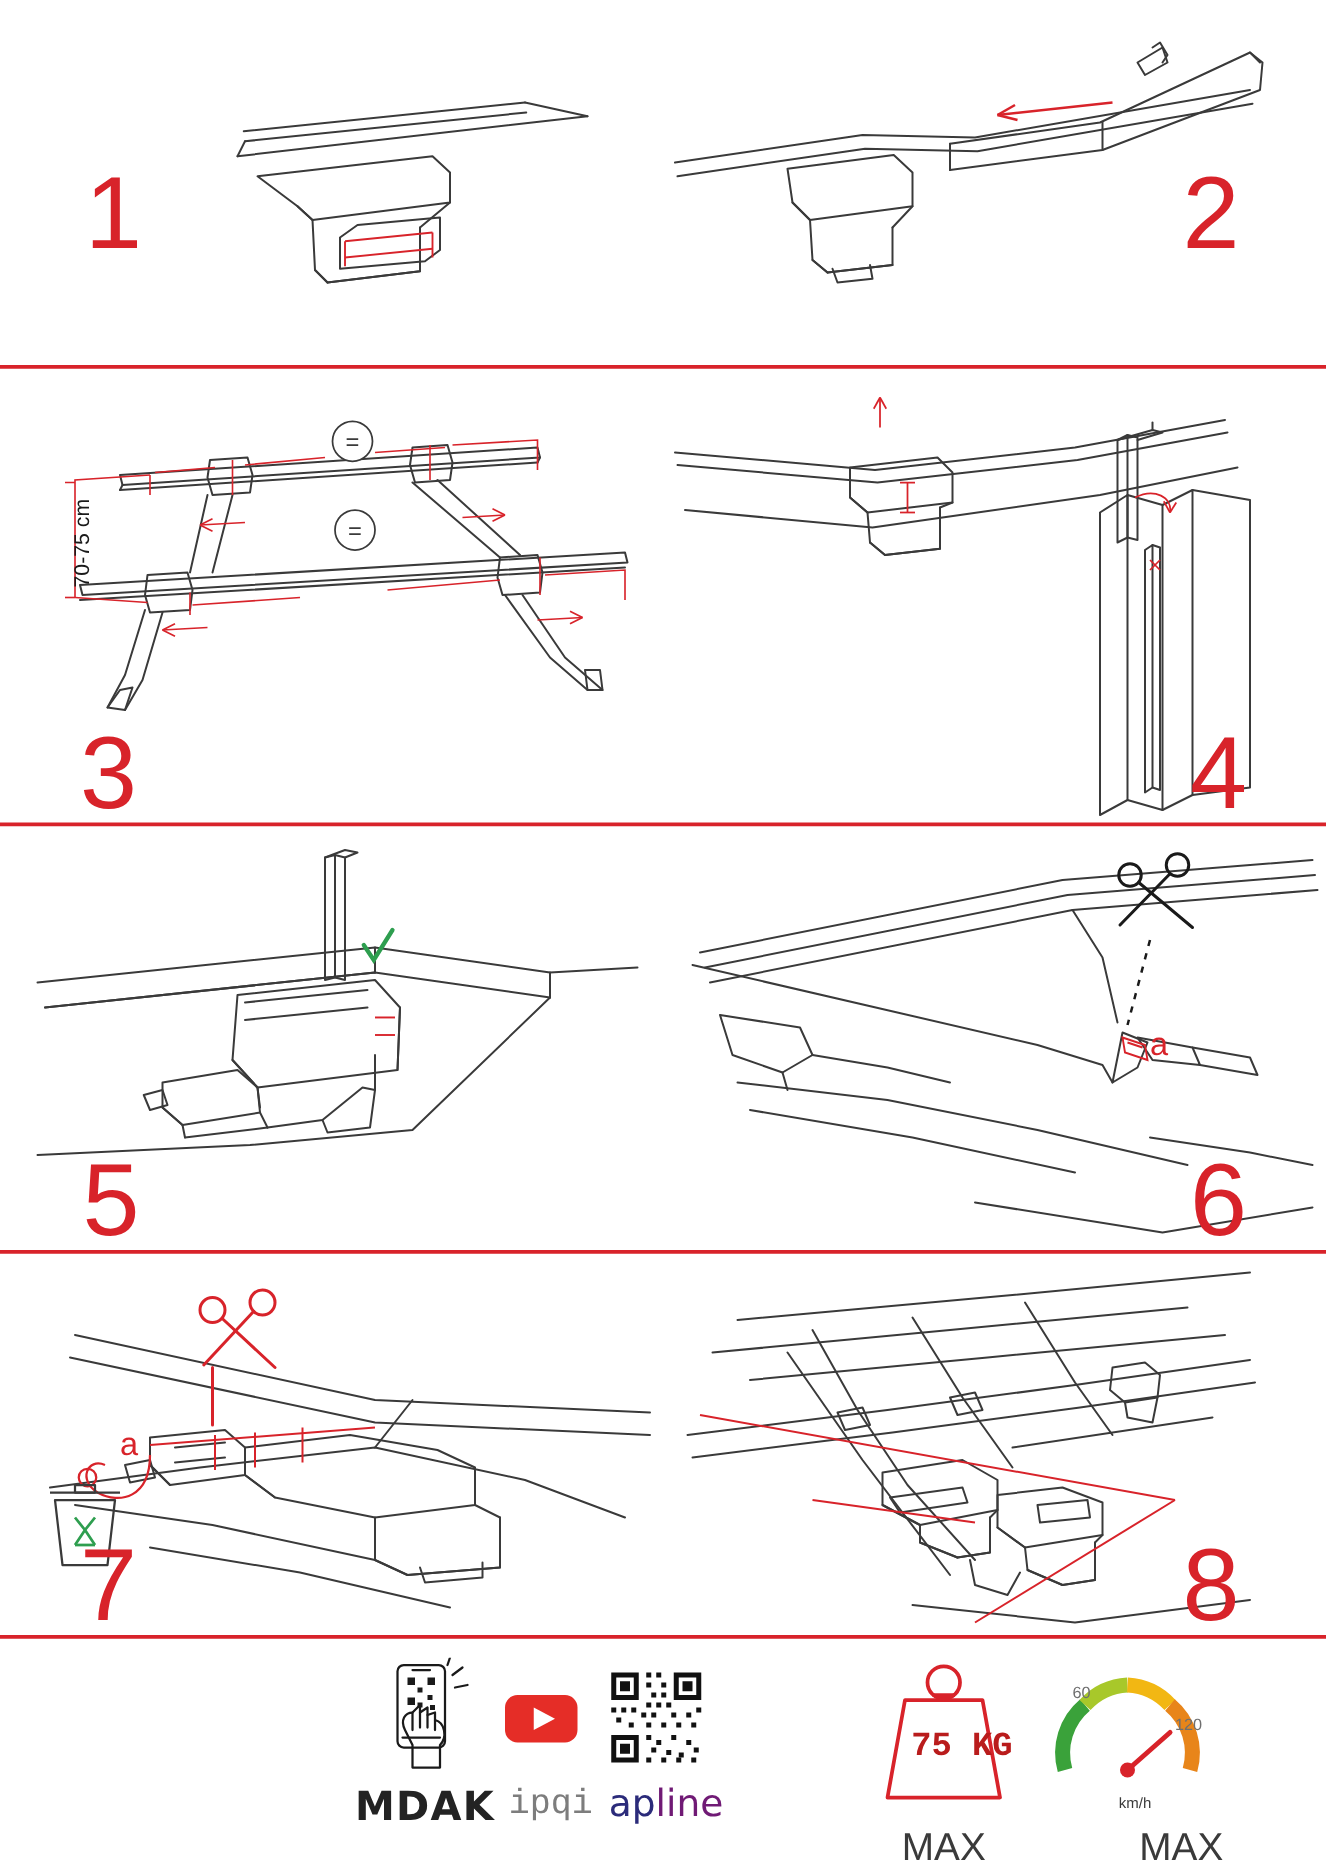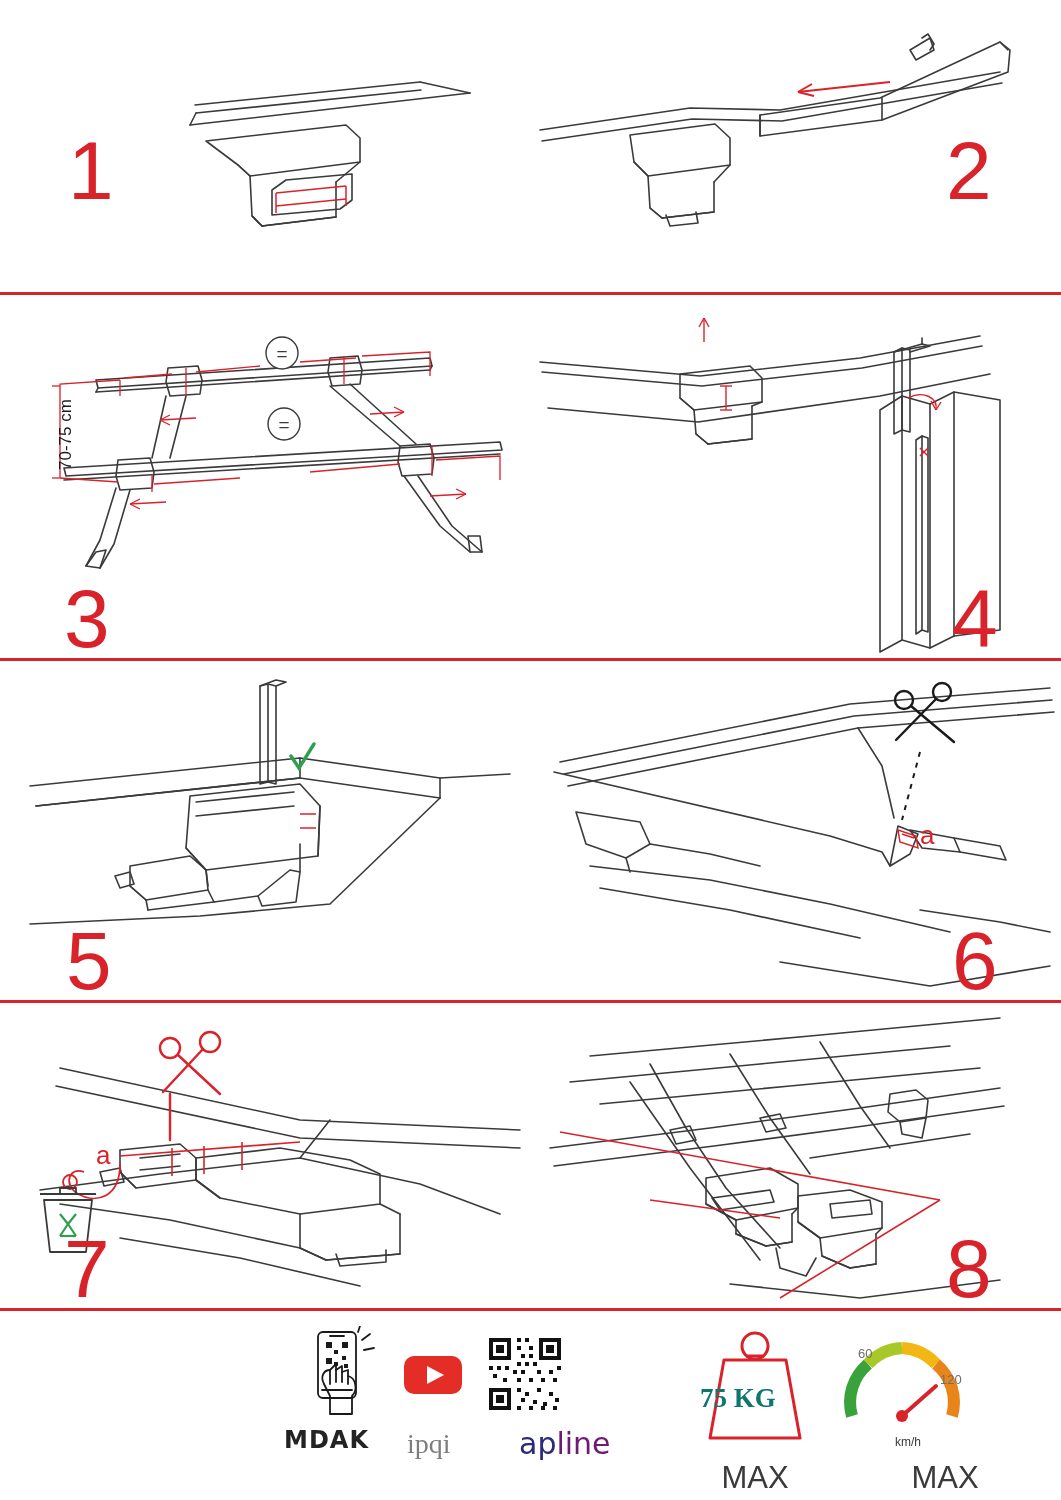"75 KG" .weight-label { color: #0f766e -> #b91c1c; font-family: Liberation Serif, serif -> Liberation Mono, monospace; text-align: left -> right }
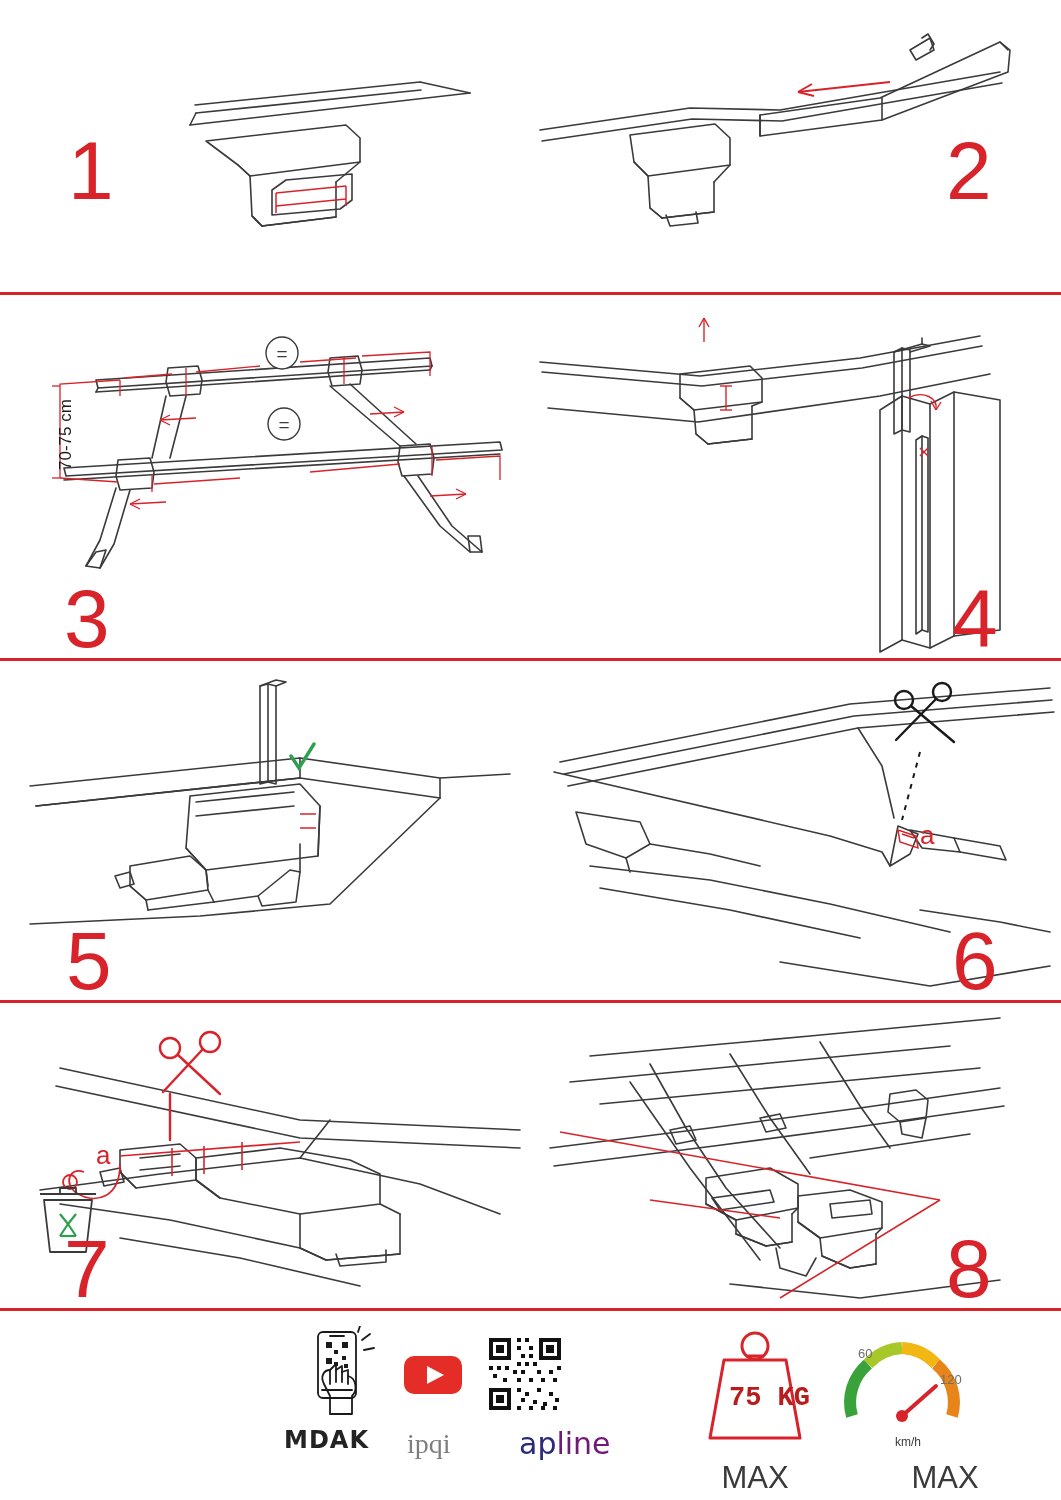"MDAK" .logo-mdak { font-size: 24px -> 32px }
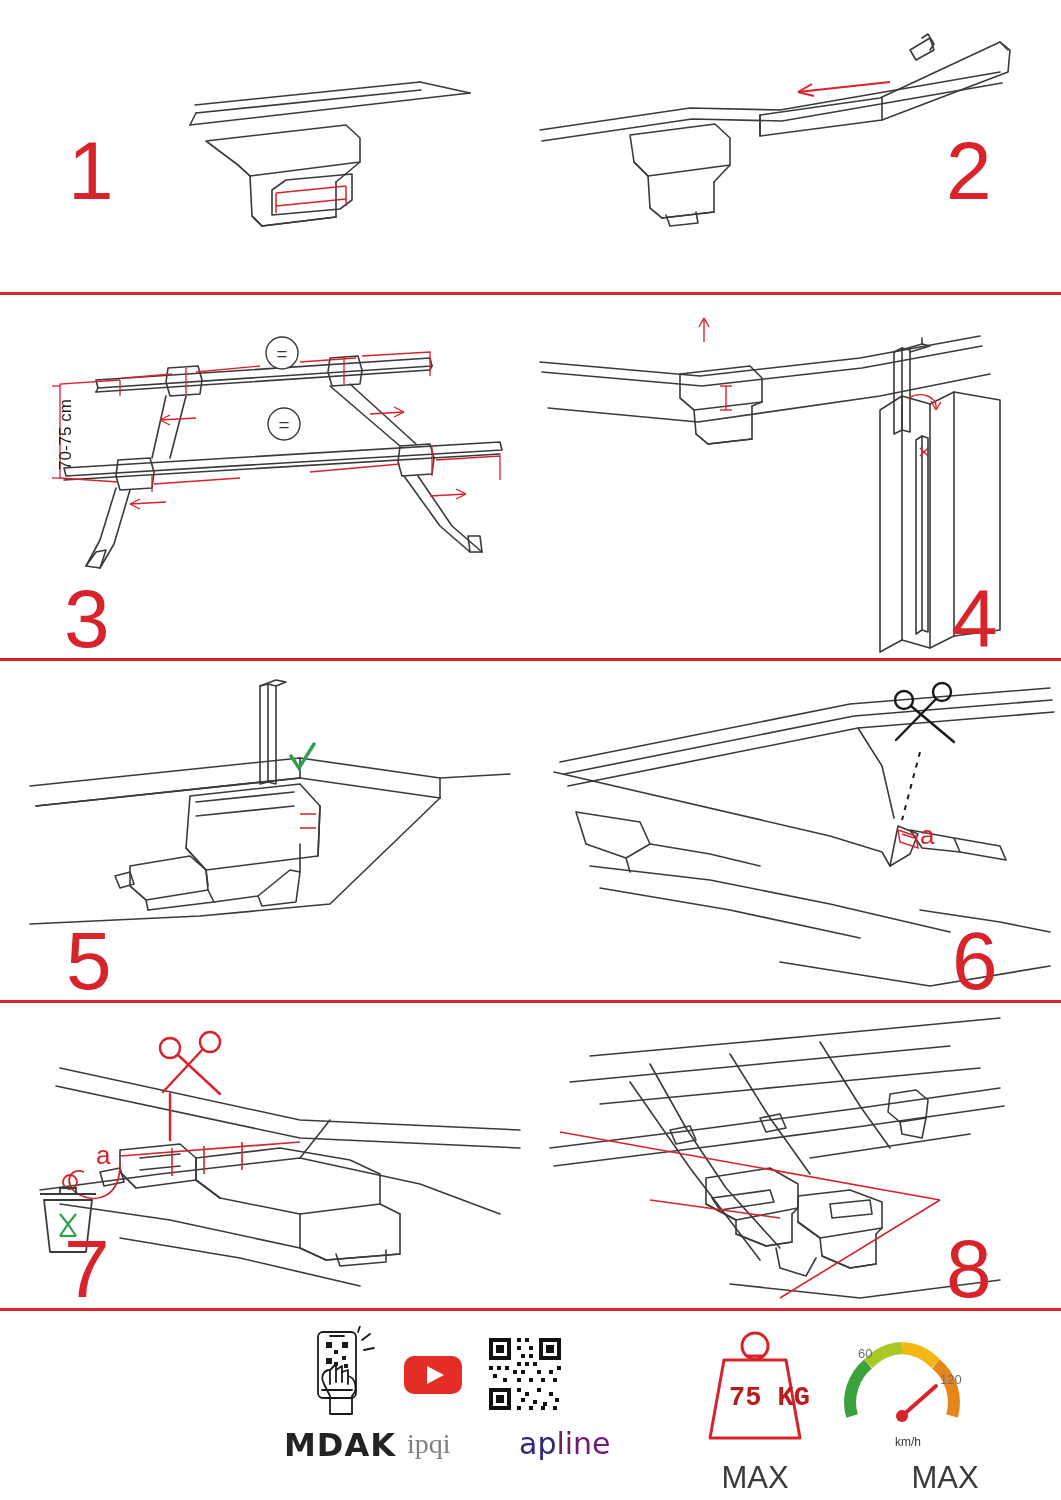"ipqi" .logo-ipqi { font-family: Liberation Serif, serif -> Liberation Mono, monospace }
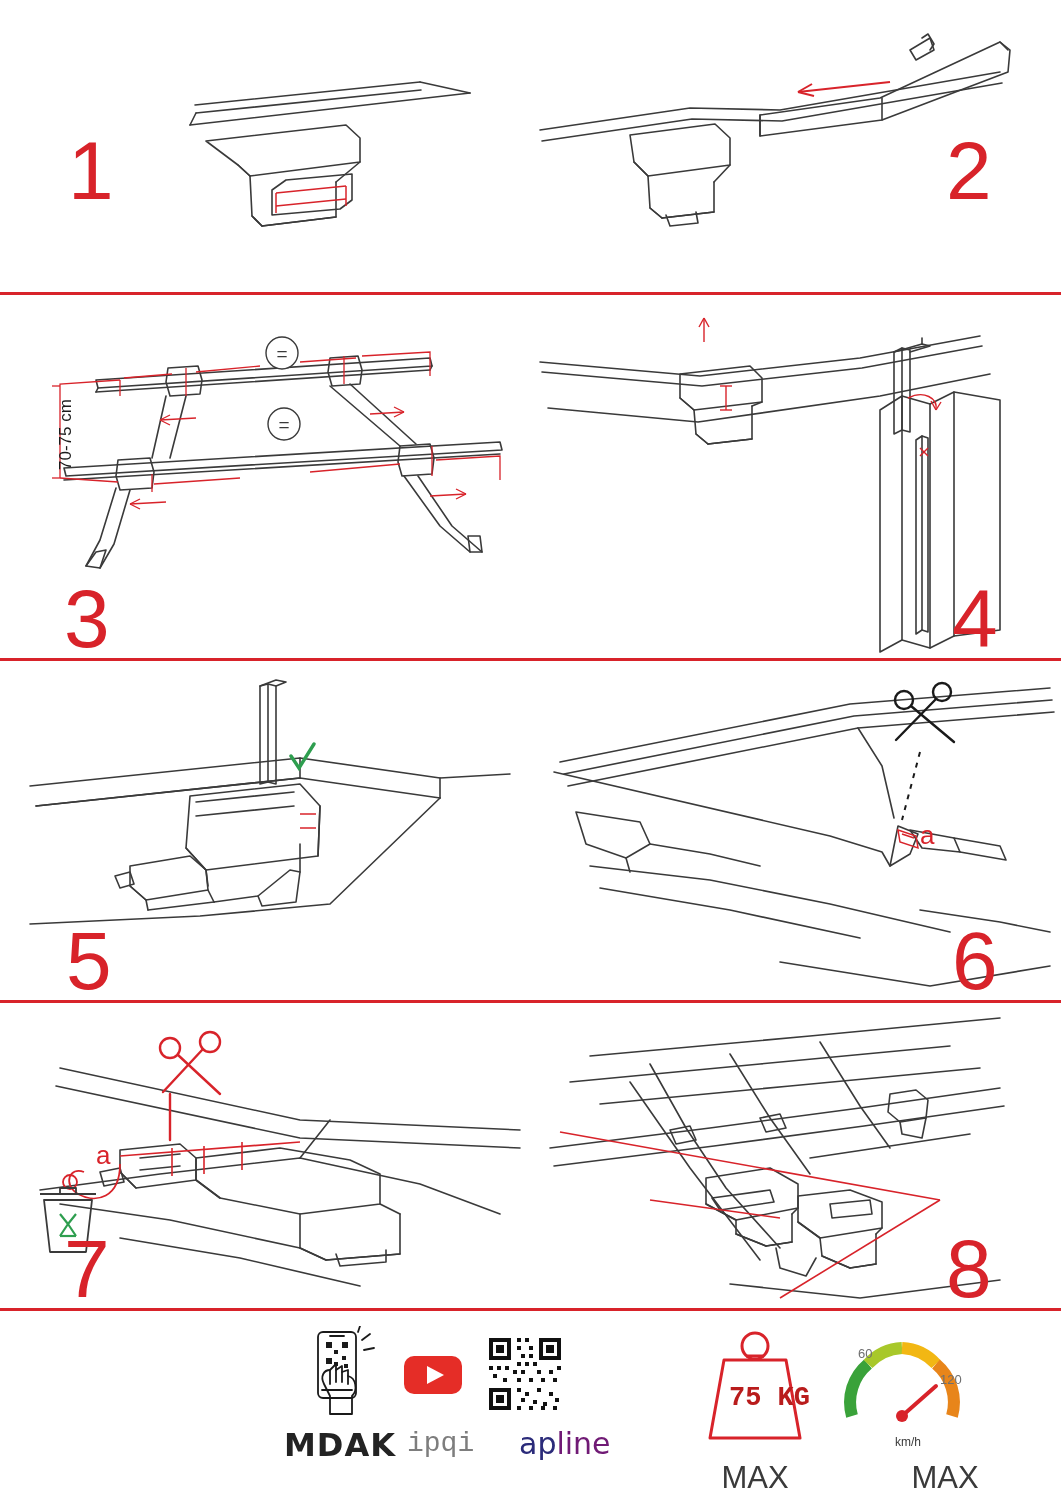"ap" .logo-apline .ap { margin-left: 32px -> none }
